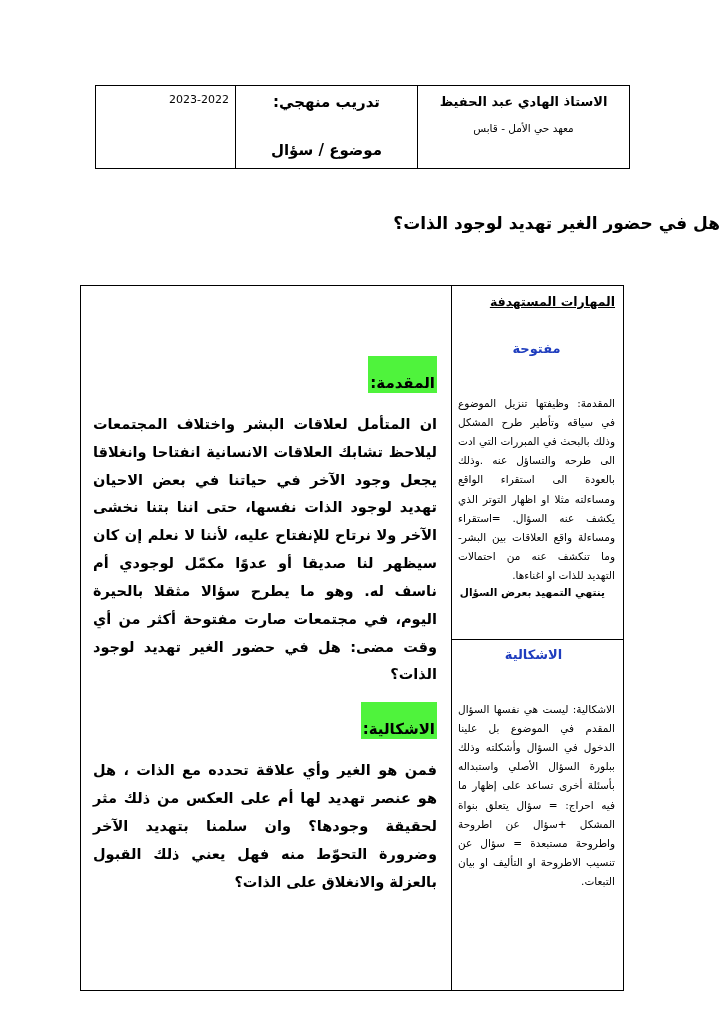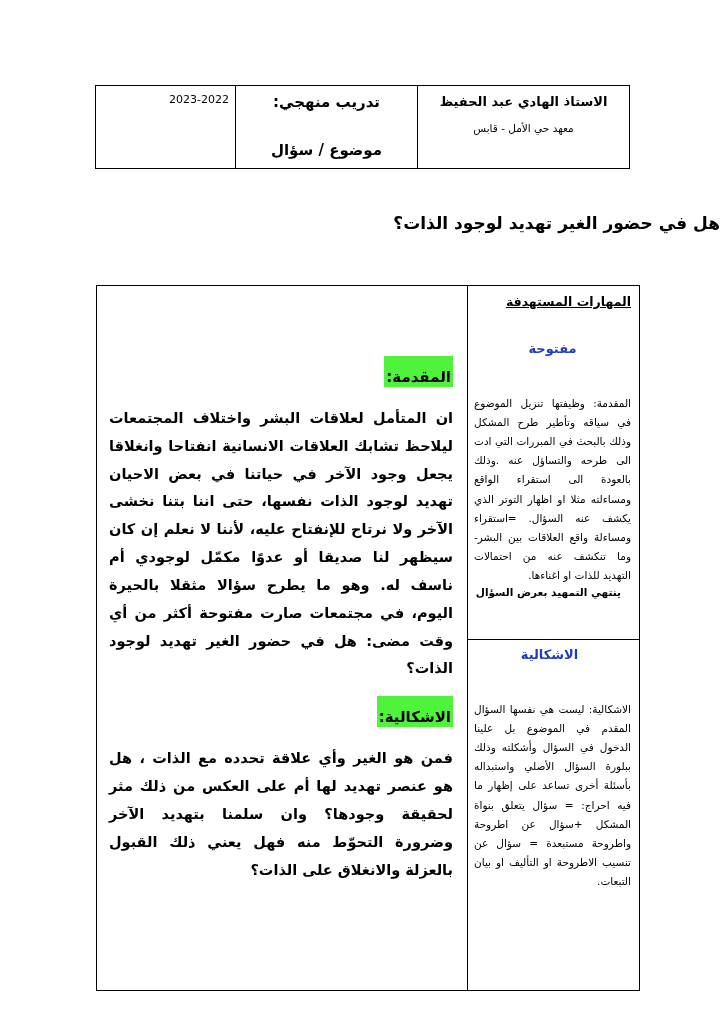"المهارات المستهدفة" .main-table { right: 80px -> 96px }
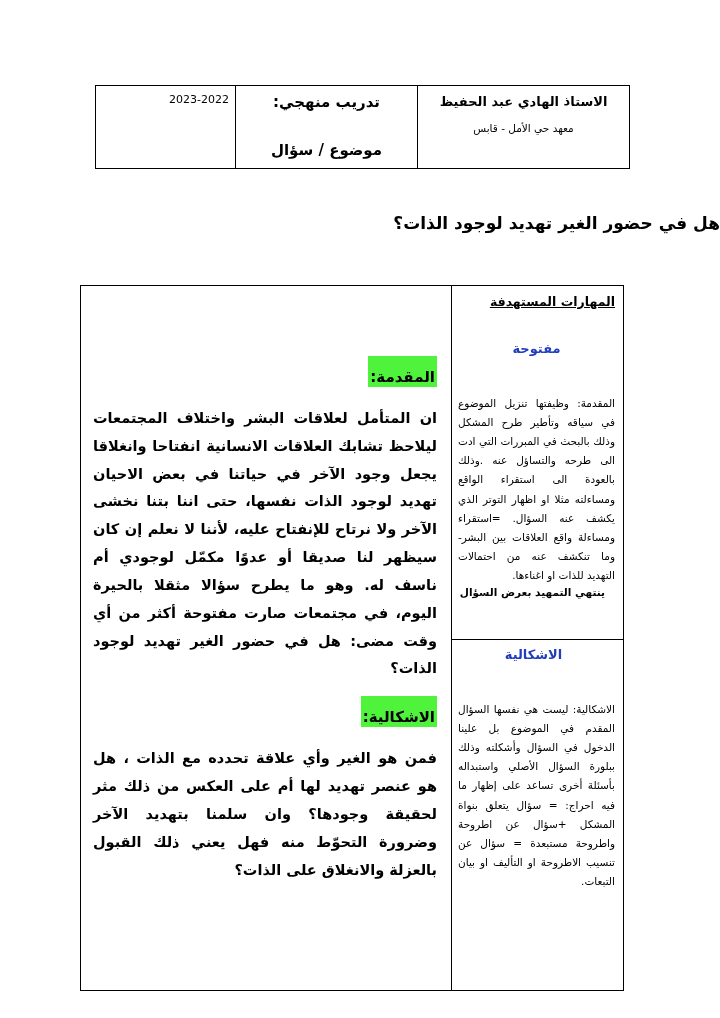"المقدمة:" .hl-label { padding: 12px 2px 1px 2px -> 18px 2px 1px 2px }
